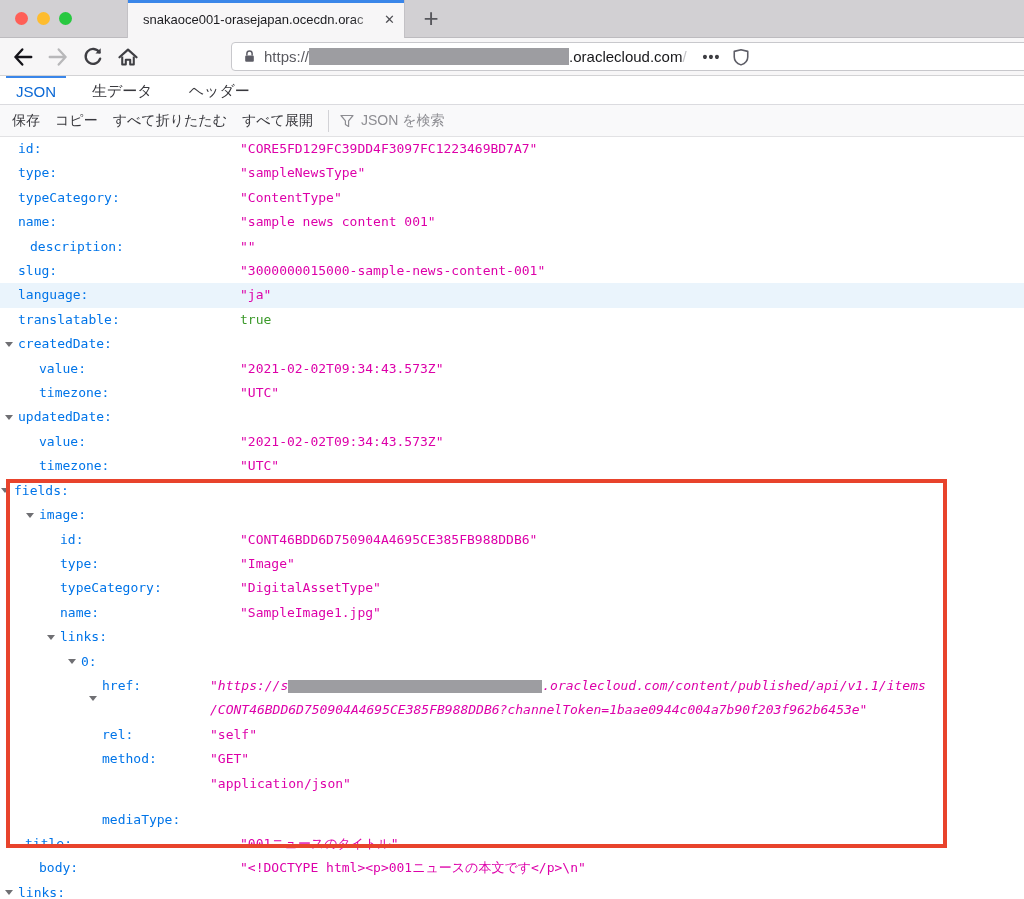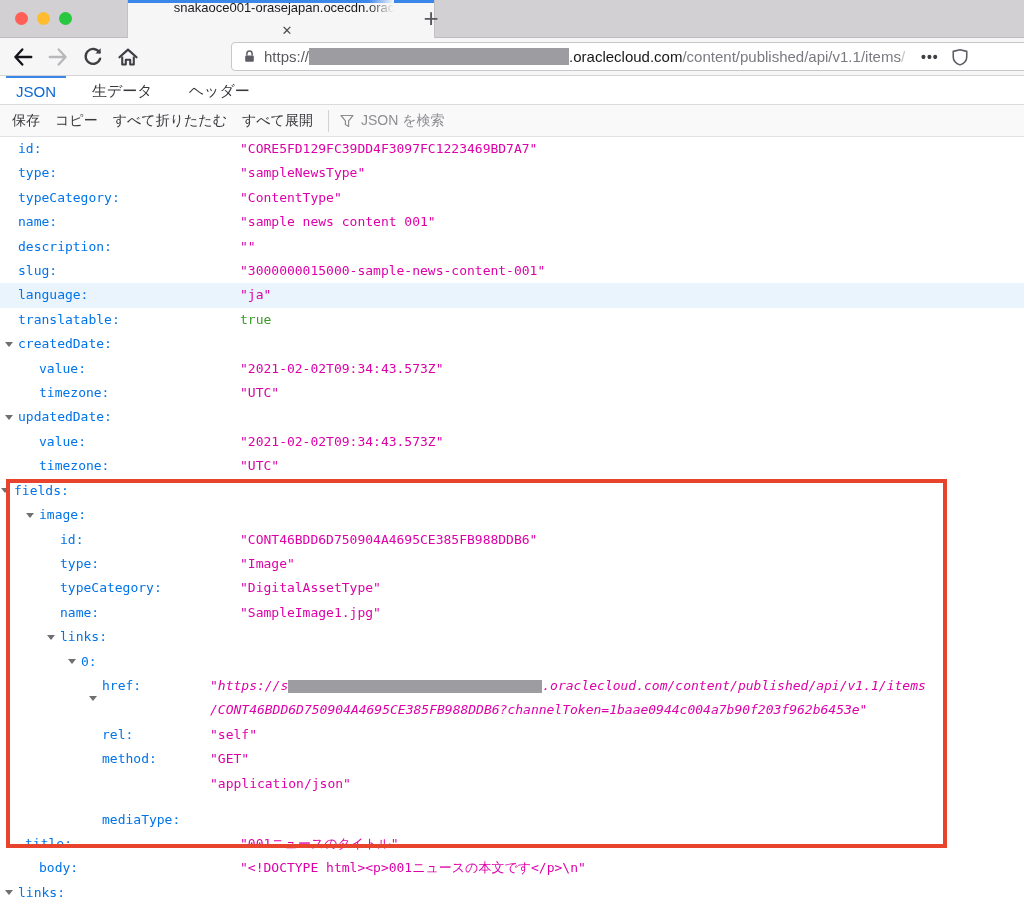"snakaoce001-orasejapan.ocecdn.orac" .tab { flex-direction: column -> none; width: 308px -> 278px }
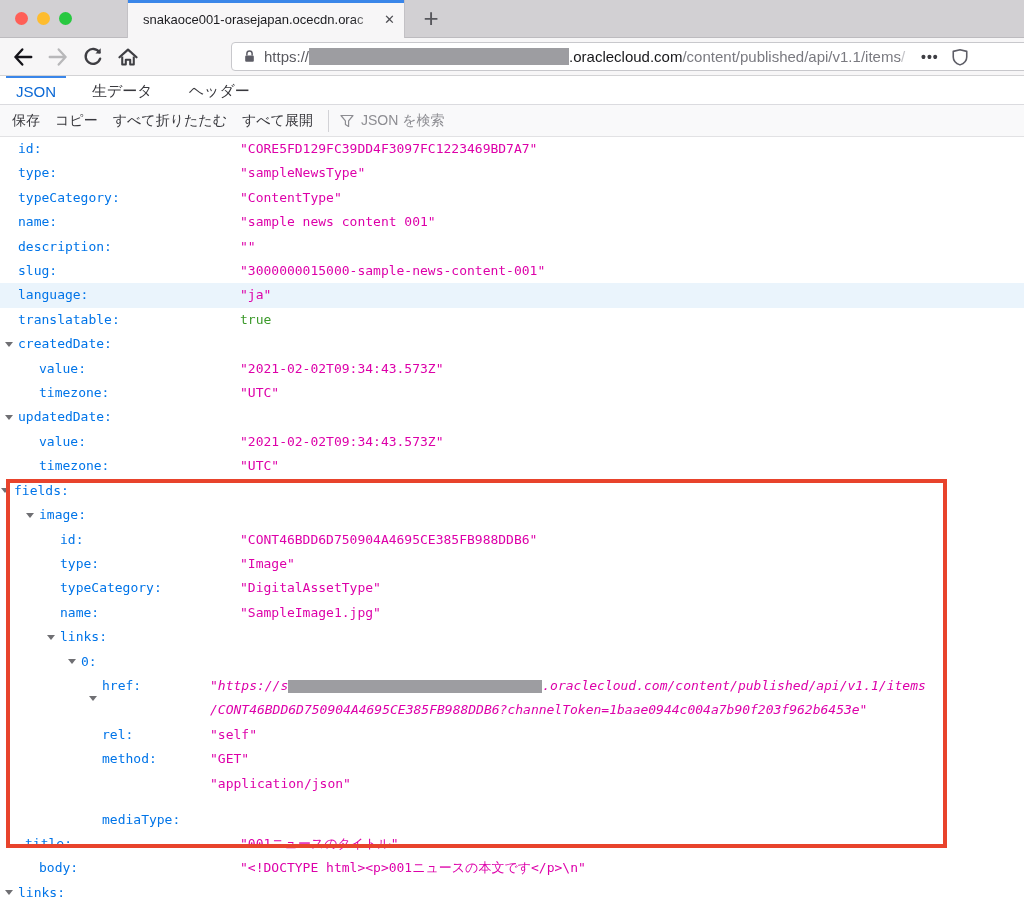"/content/published/api/v1.1/items" span.url-path { html: <span>/content/published/api/v1.1/items</span> -> none }
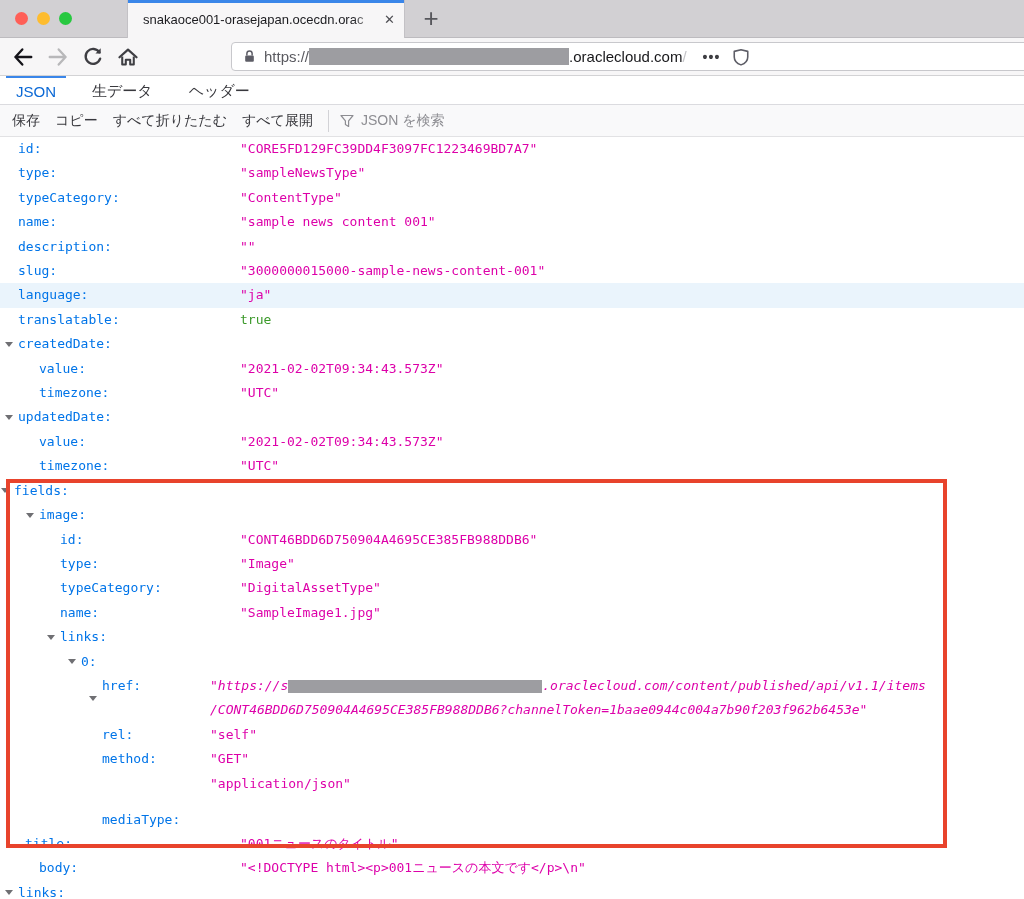"description:" div.jkey-cell { padding-left: 4px -> 16px }
